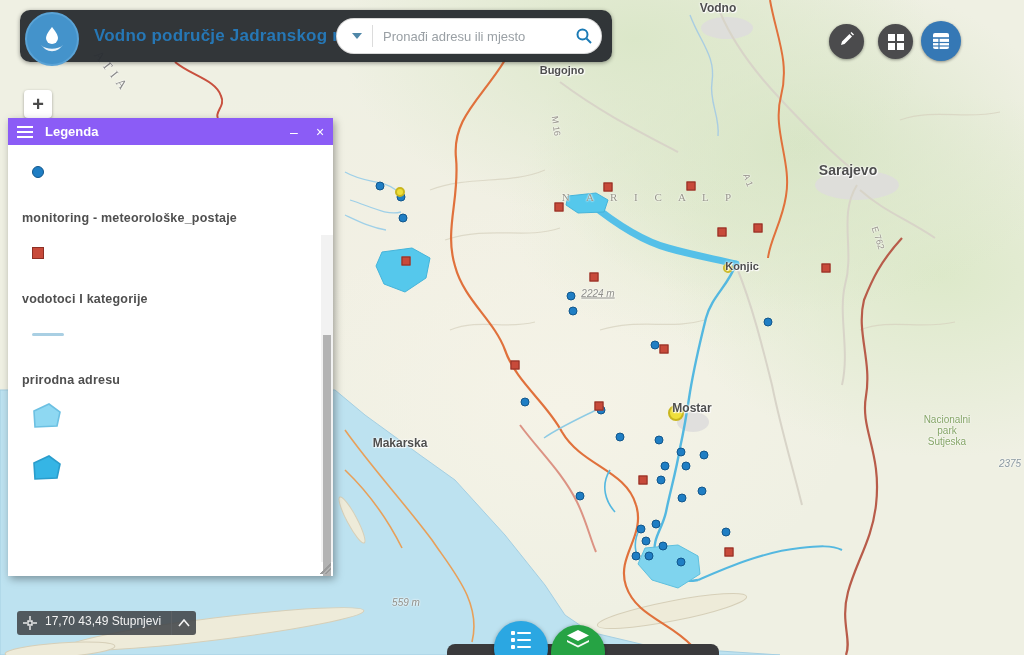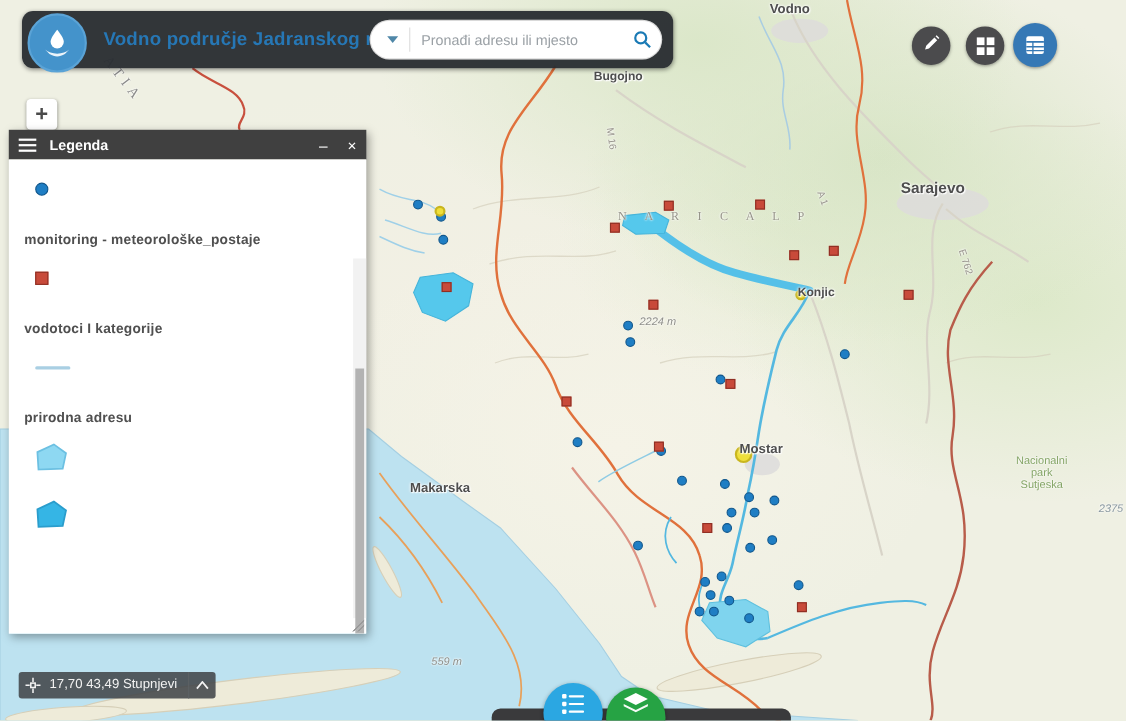"Legenda" #legend-header { background: #404040 -> #8b5cf6 }
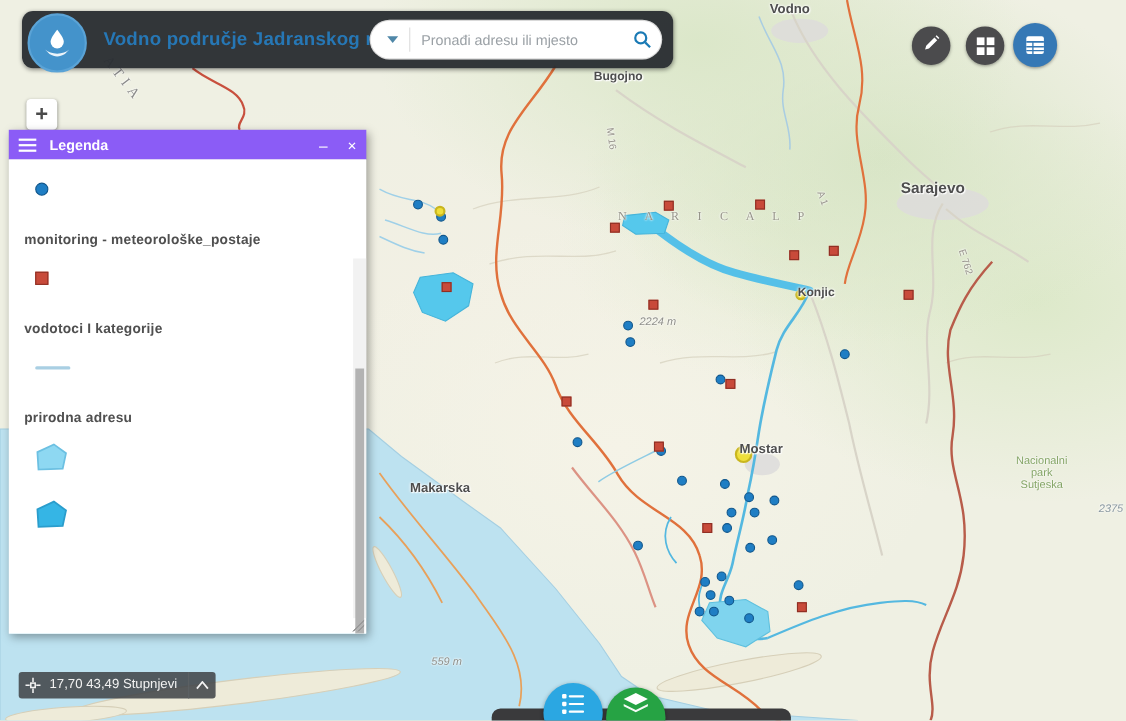"2224 m" div.map-label { text-decoration: none -> underline }
